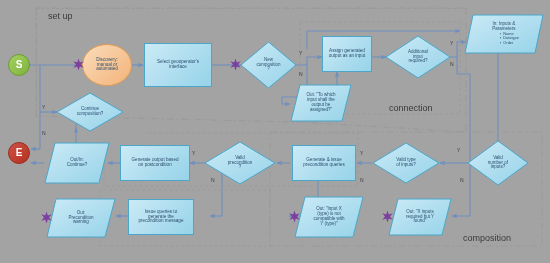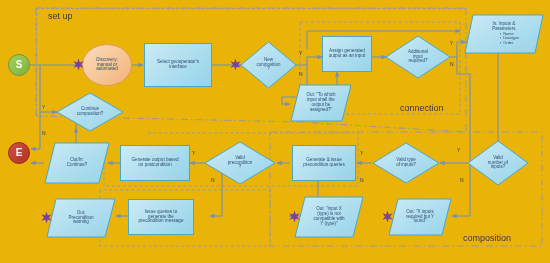"set up" #canvas { background: #eab308 -> #a3a3a3 }
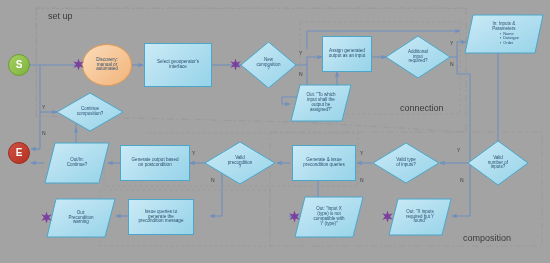"connection" div.group-label { left: 400px -> 389px }
